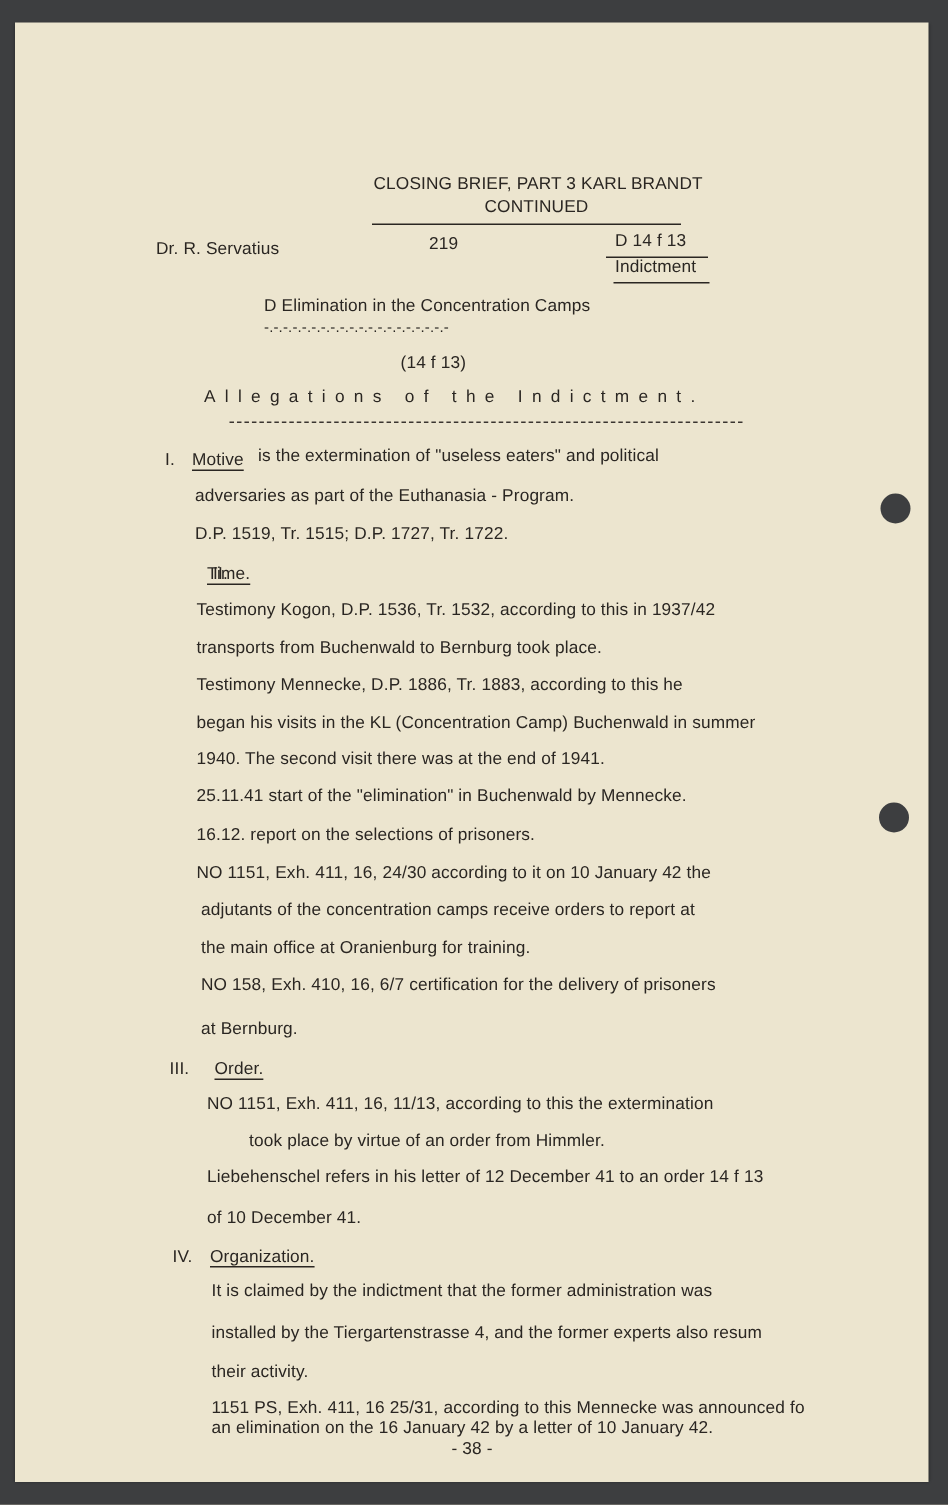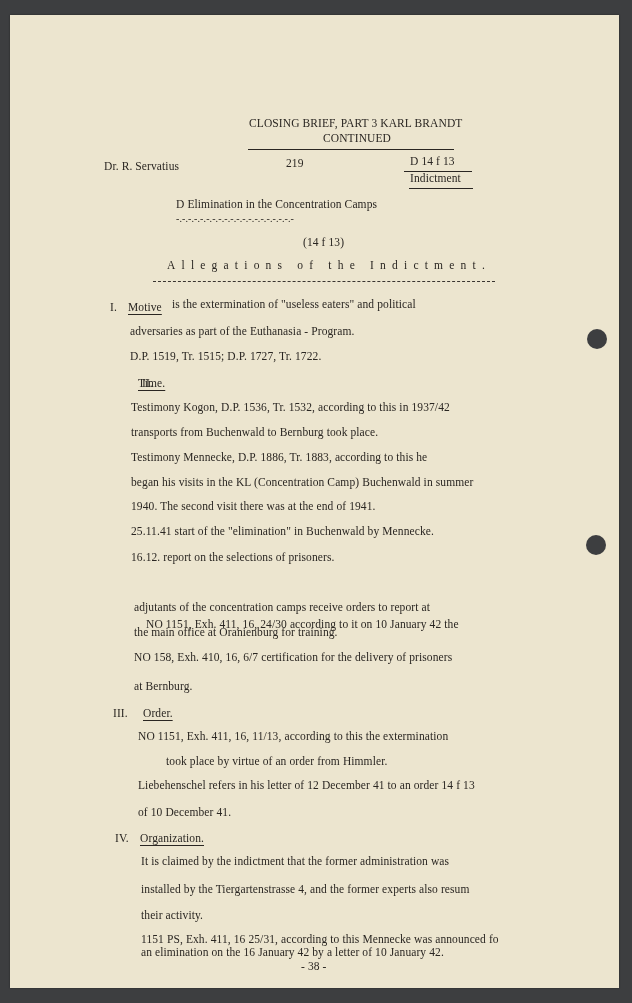"CLOSING BRIEF, PART 3 KARL" .t { font-family: Liberation Serif, serif -> Liberation Sans, sans-serif }
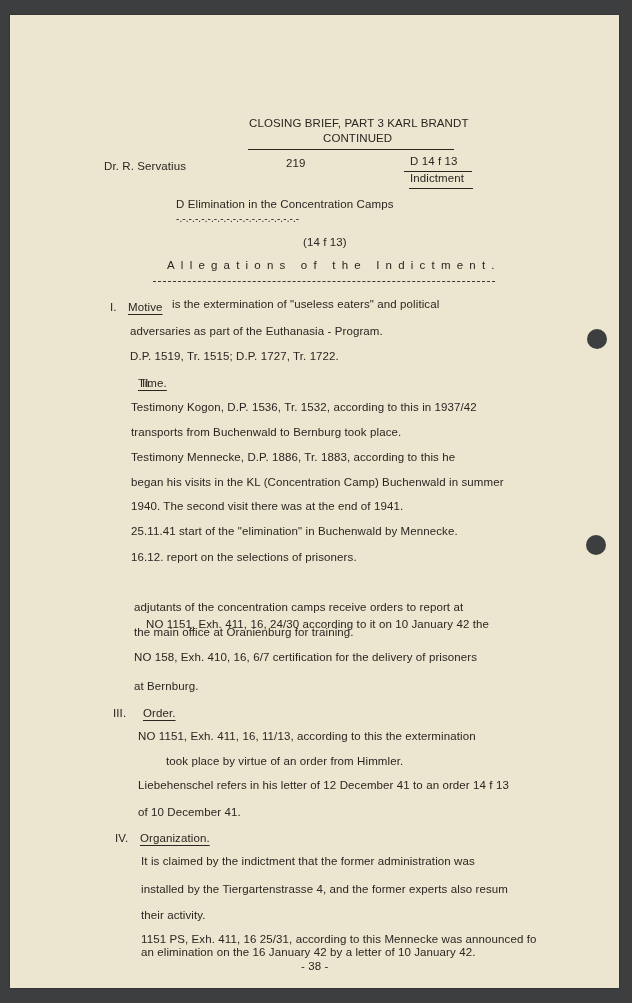"(14 f 13)" div.t { margin-left: 36px -> none }
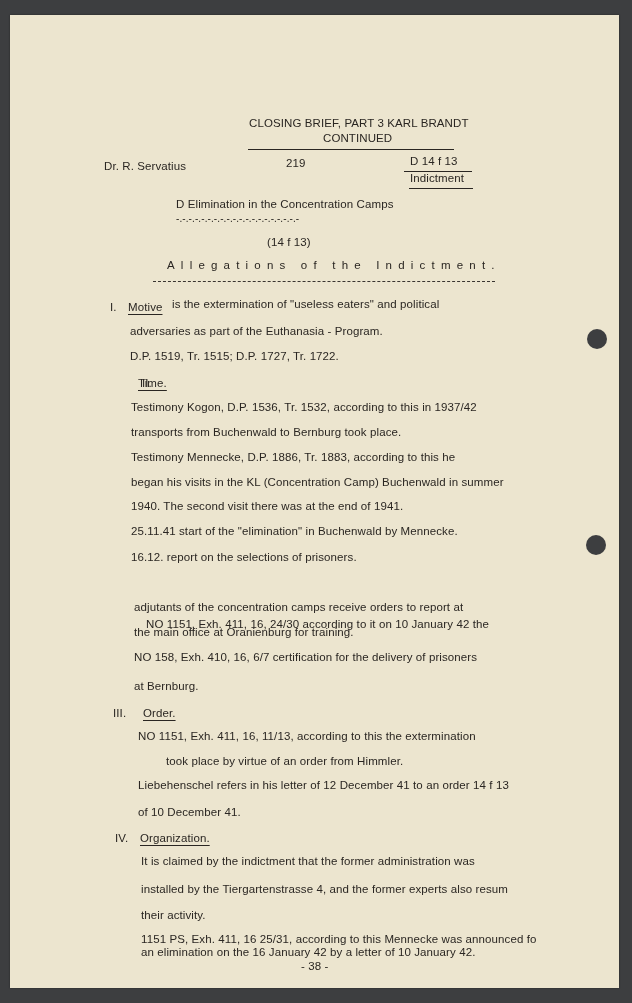"Allegations of the Indictment." div.t { left: 167px -> 136px }
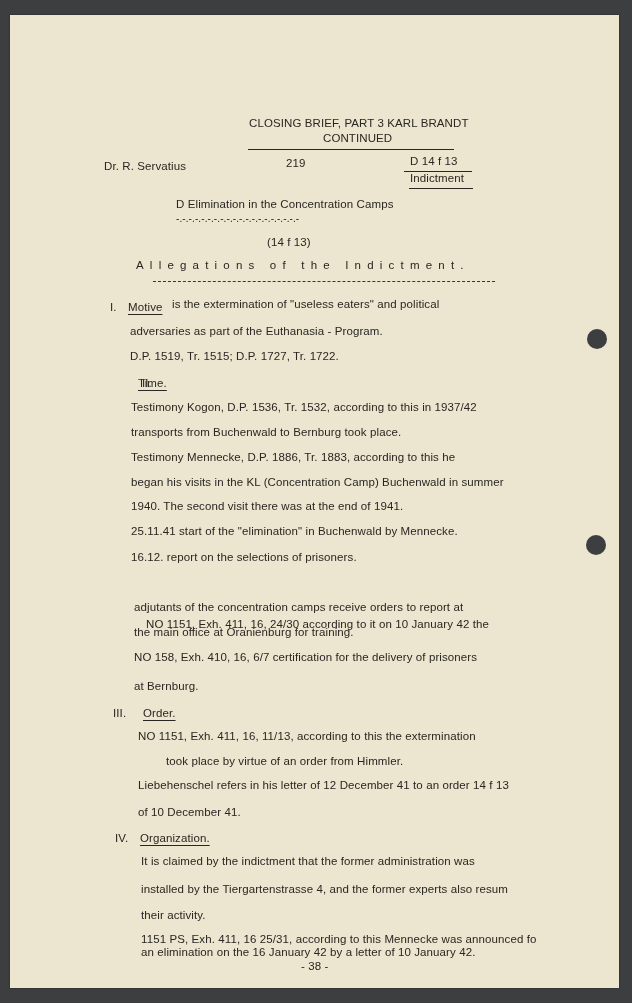"NO 1151, Exh. 411, 16, 24/30" div.t { left: 146px -> 131px; margin-top: 42px -> none }
